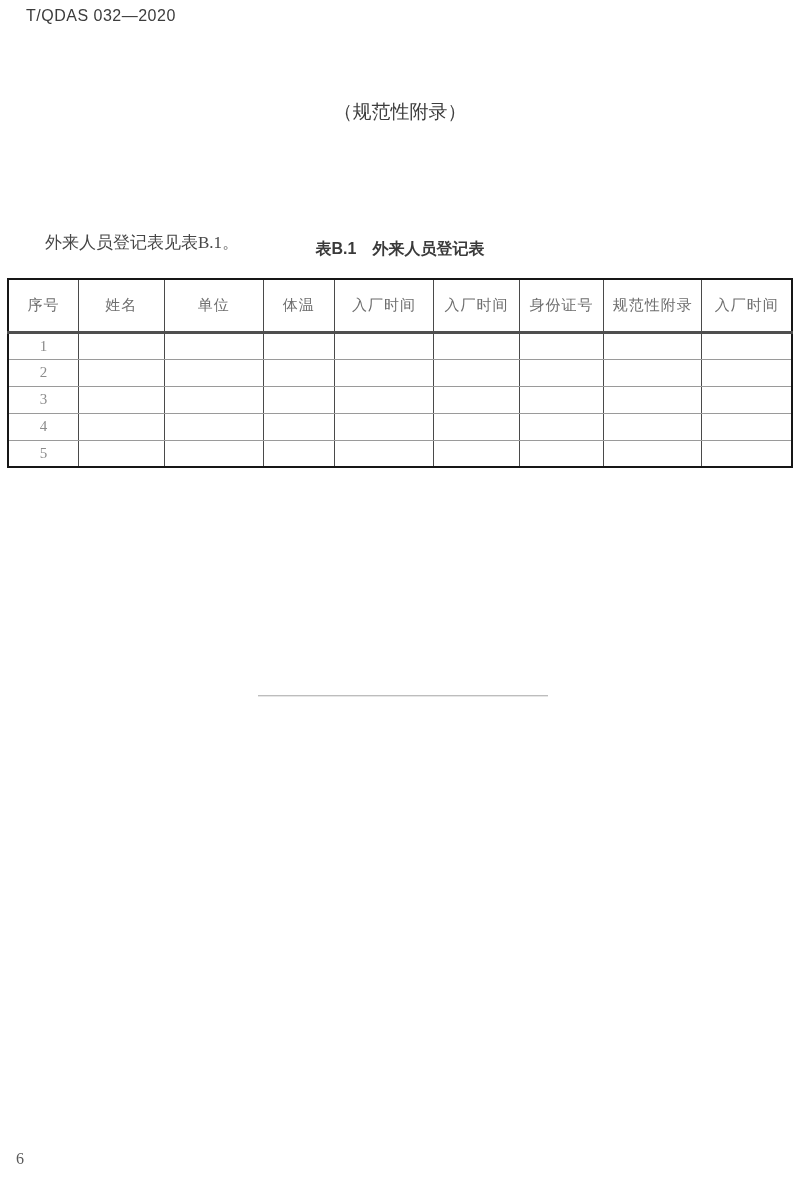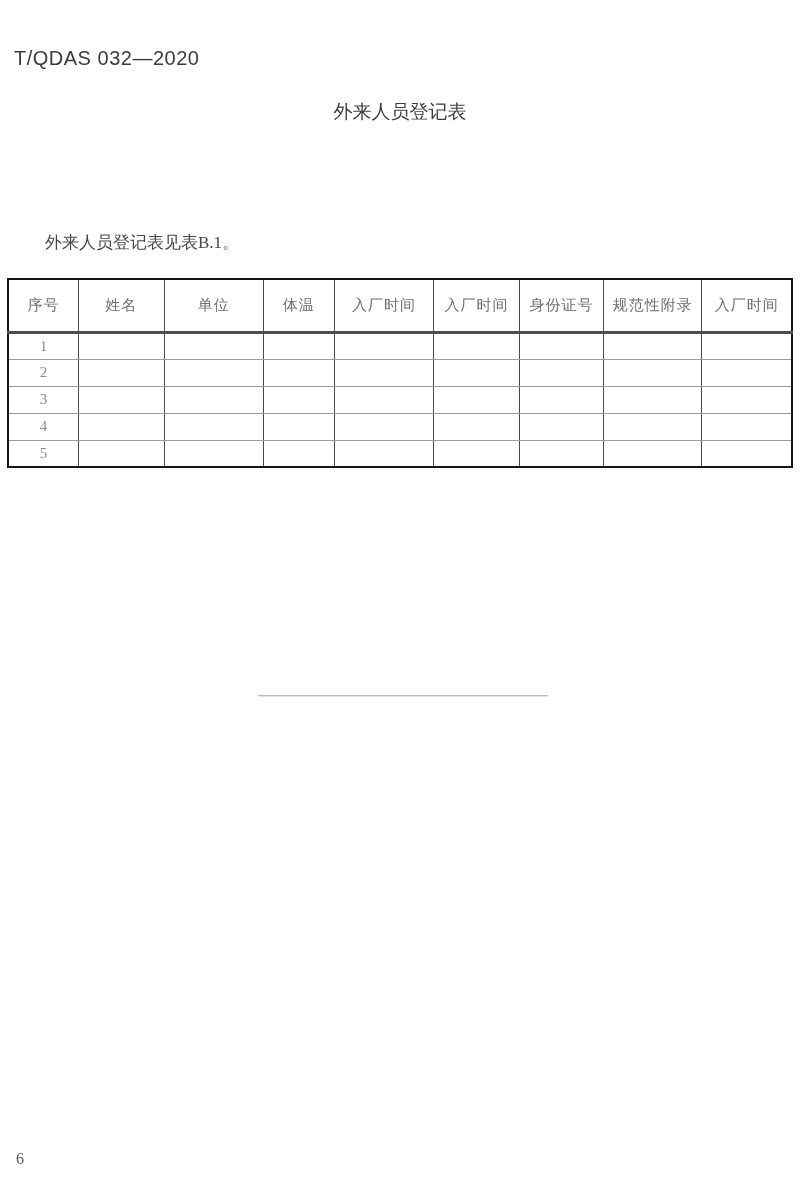"T/QDAS 032—2020" .header-code { font-size: 20px -> 16px; left: 14px -> 26px; margin-top: 40px -> none }
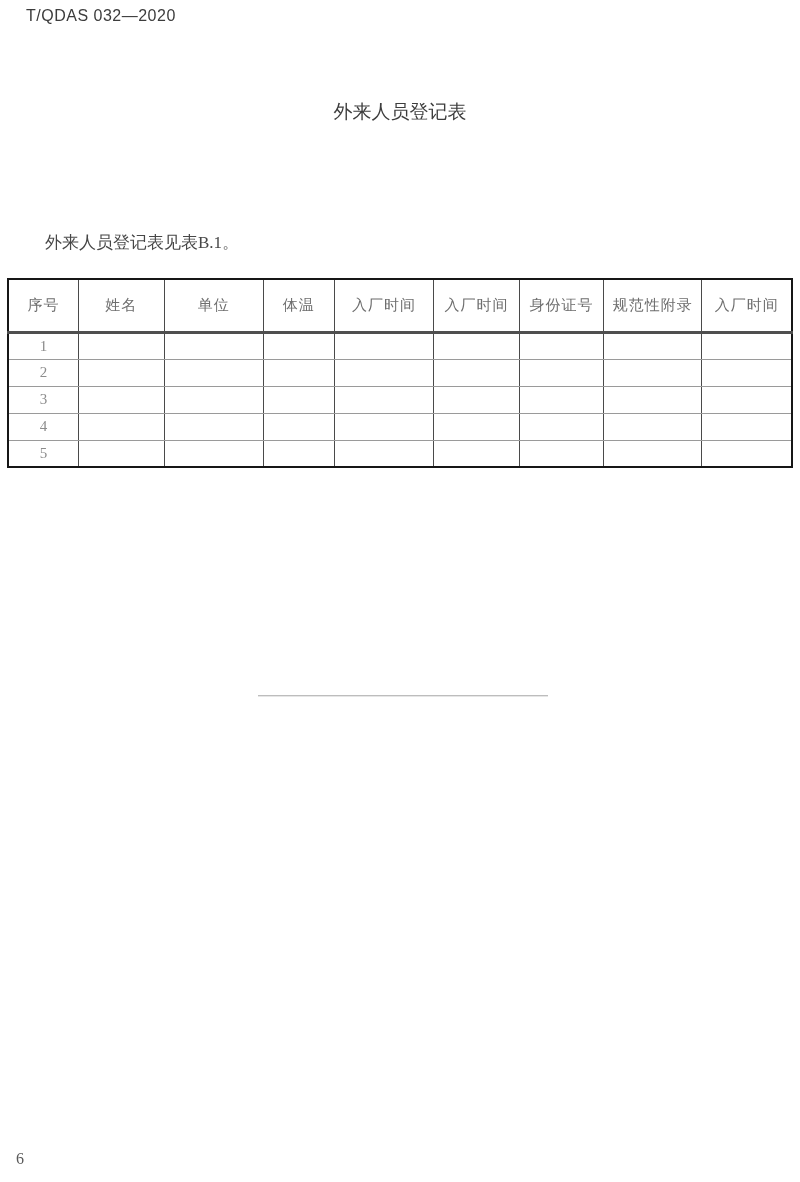"（规范性附录）" span.t-line { html: none -> <span>（规范性附录）</span> }
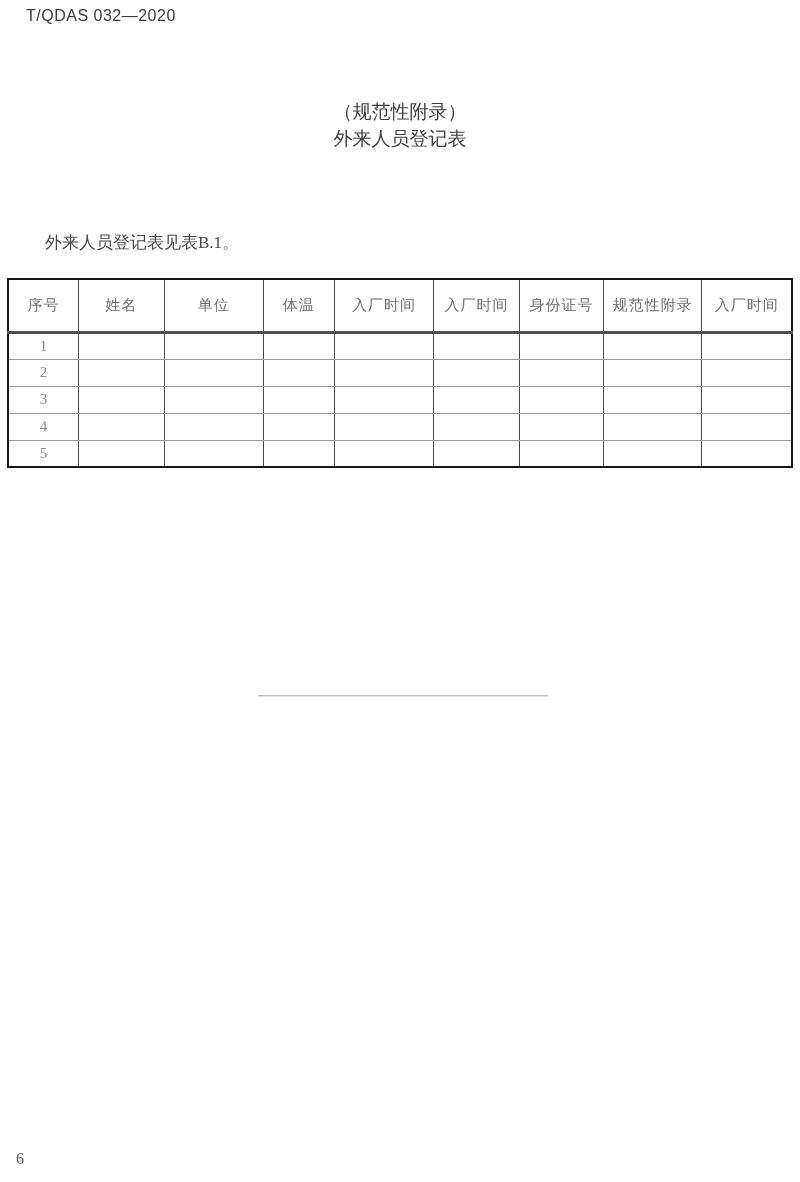"外来人员登记表" span.t-line { html: <span>外来人员登记表</span> -> none }
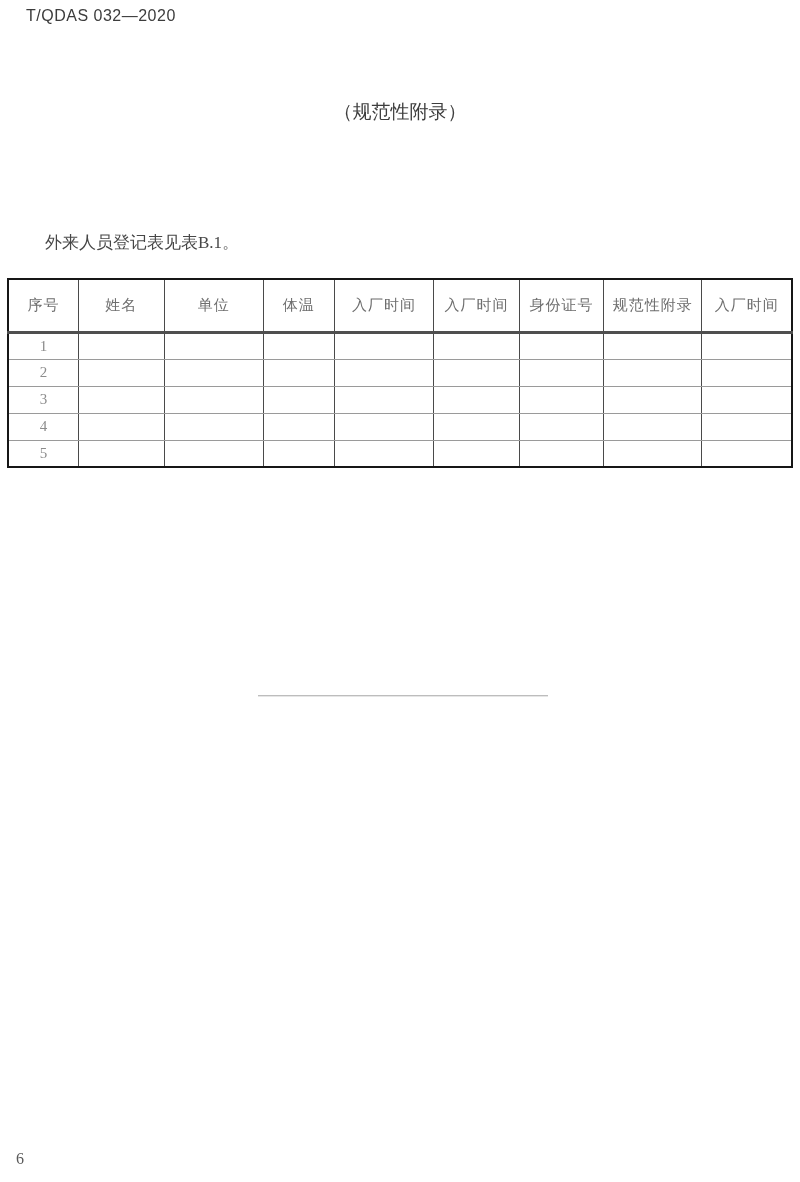"表B.1 外来人员登记表" div.table-caption { html: none -> <div>表B.1 外来人员登记表</div> }
